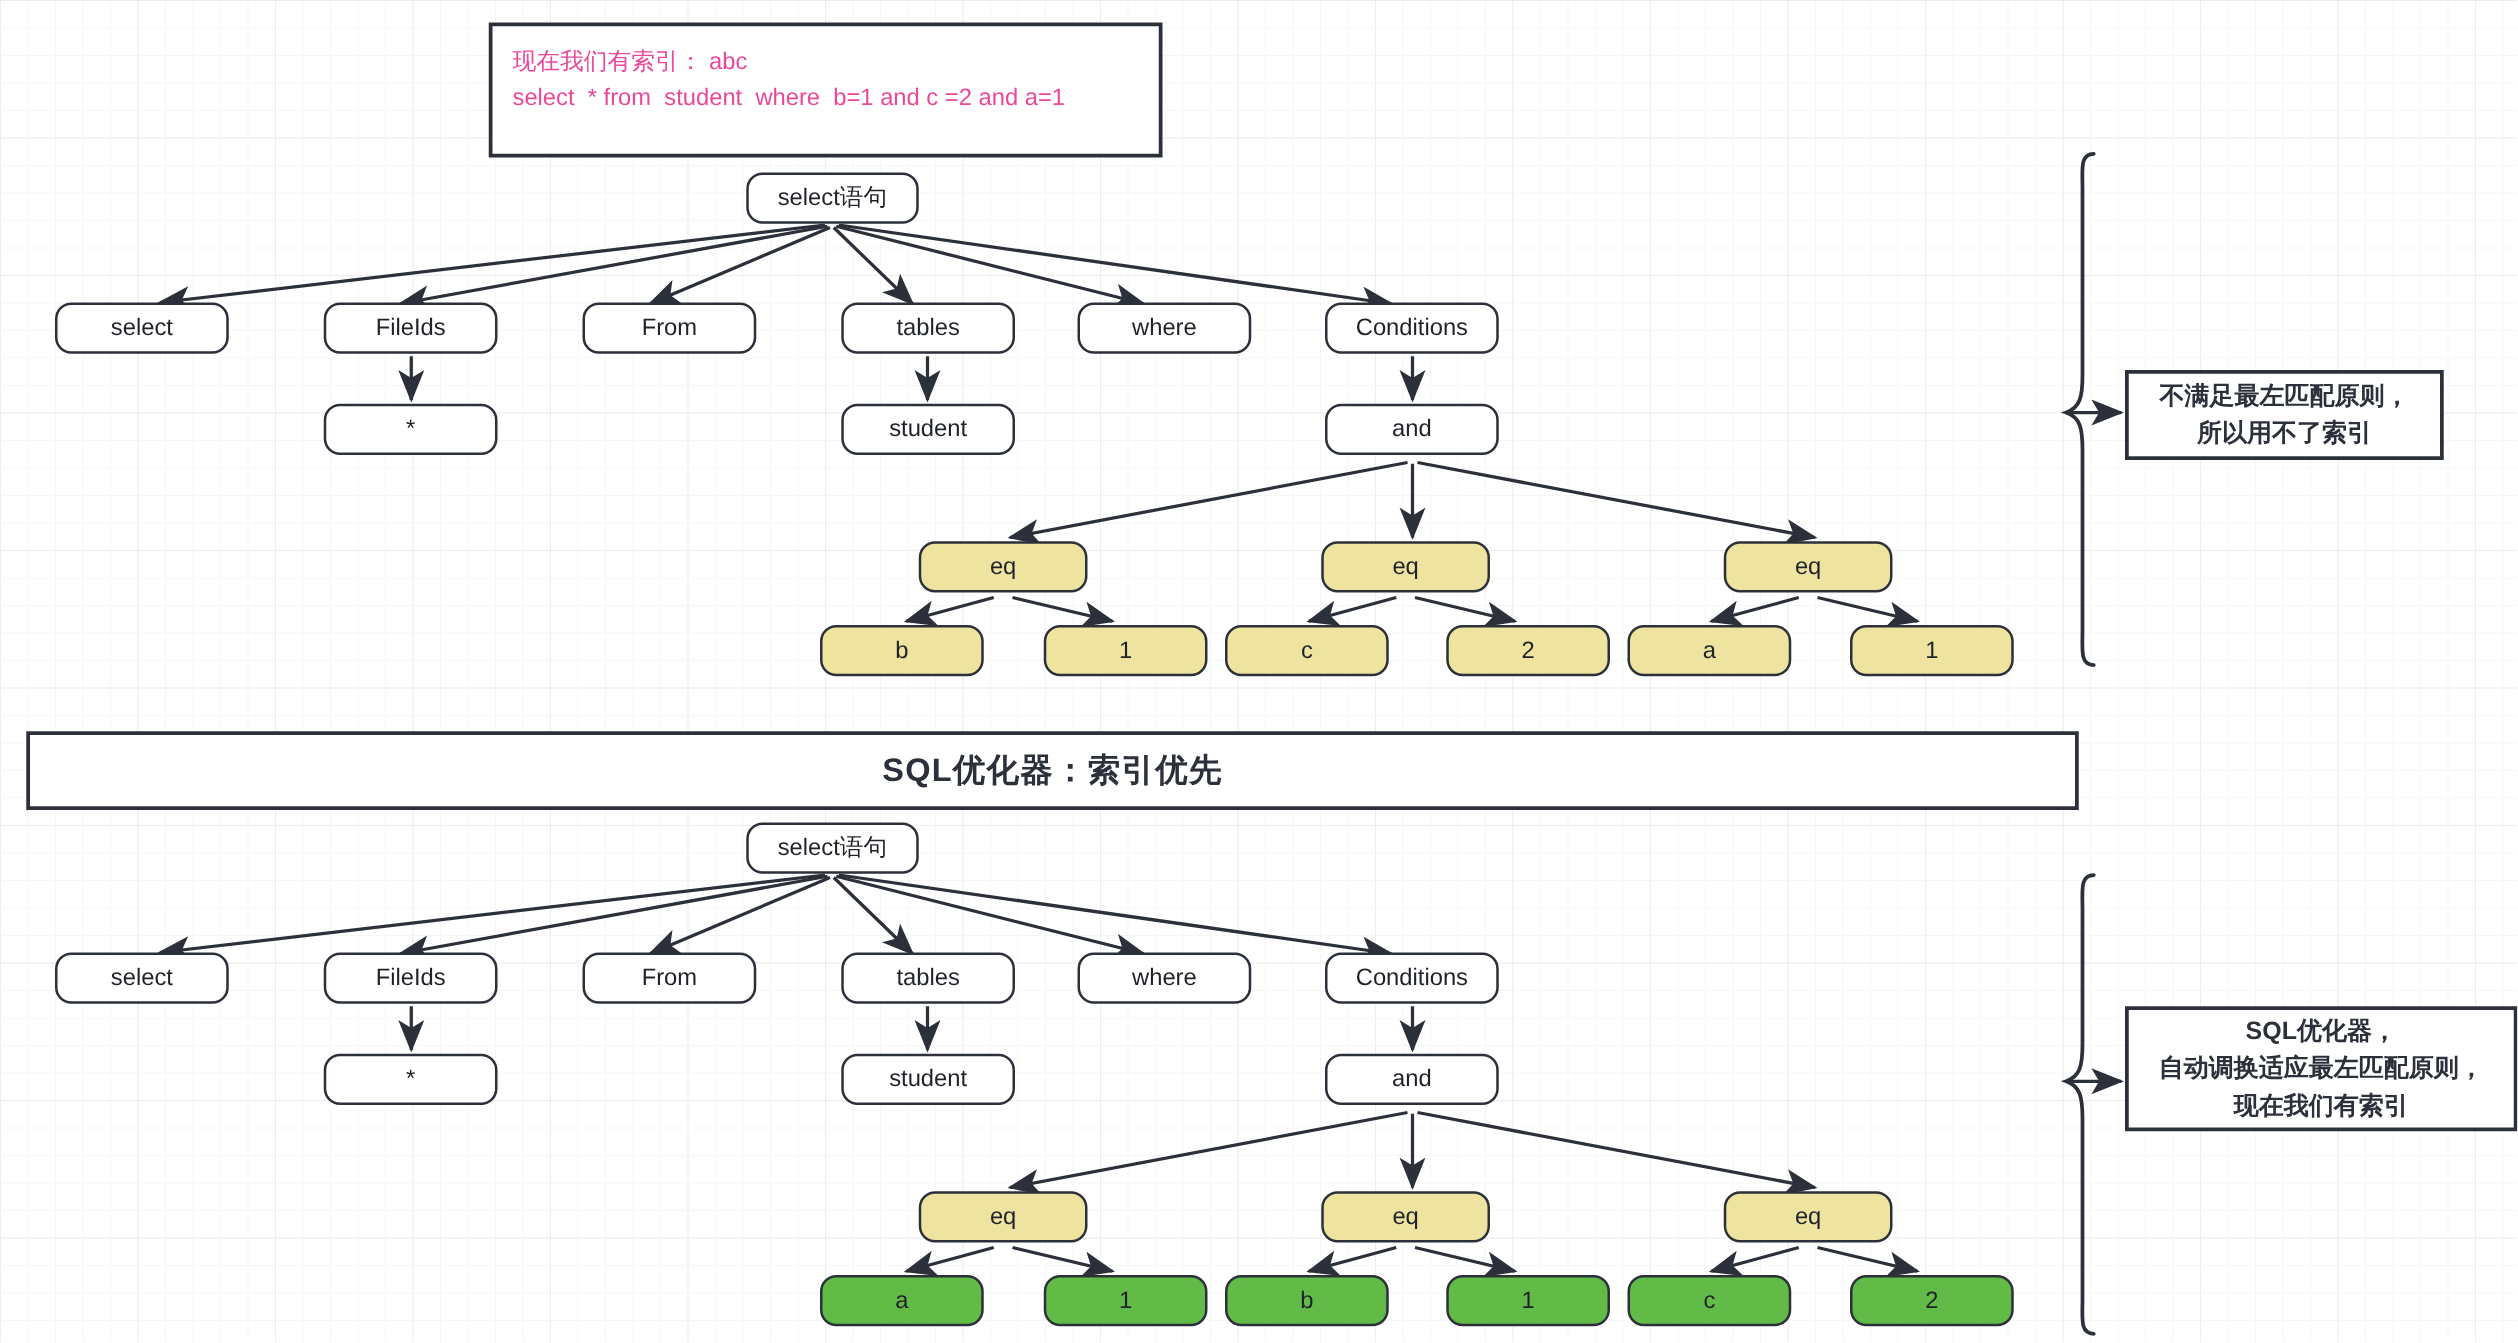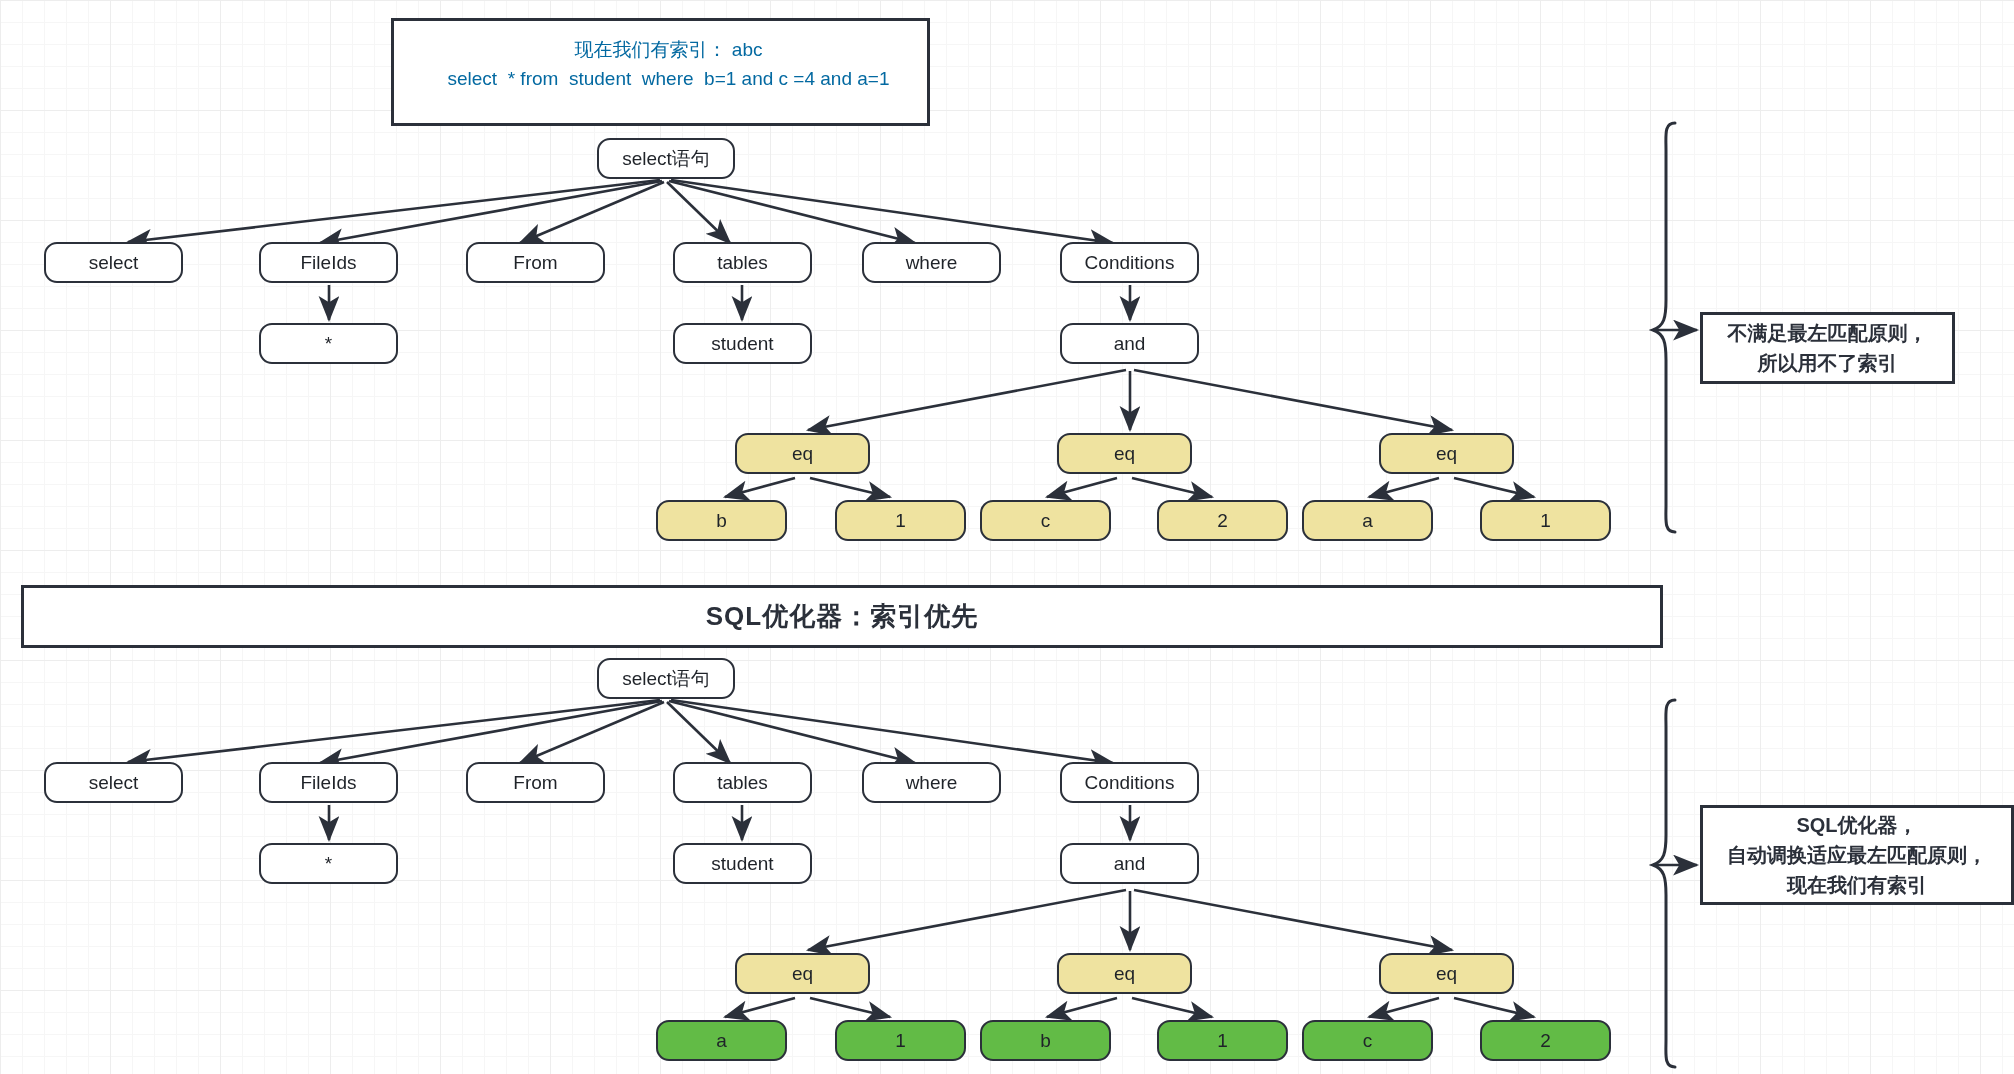"现在我们有索引： abc" .box.note { color: #0369a1 -> #ec4899; text-align: center -> left }
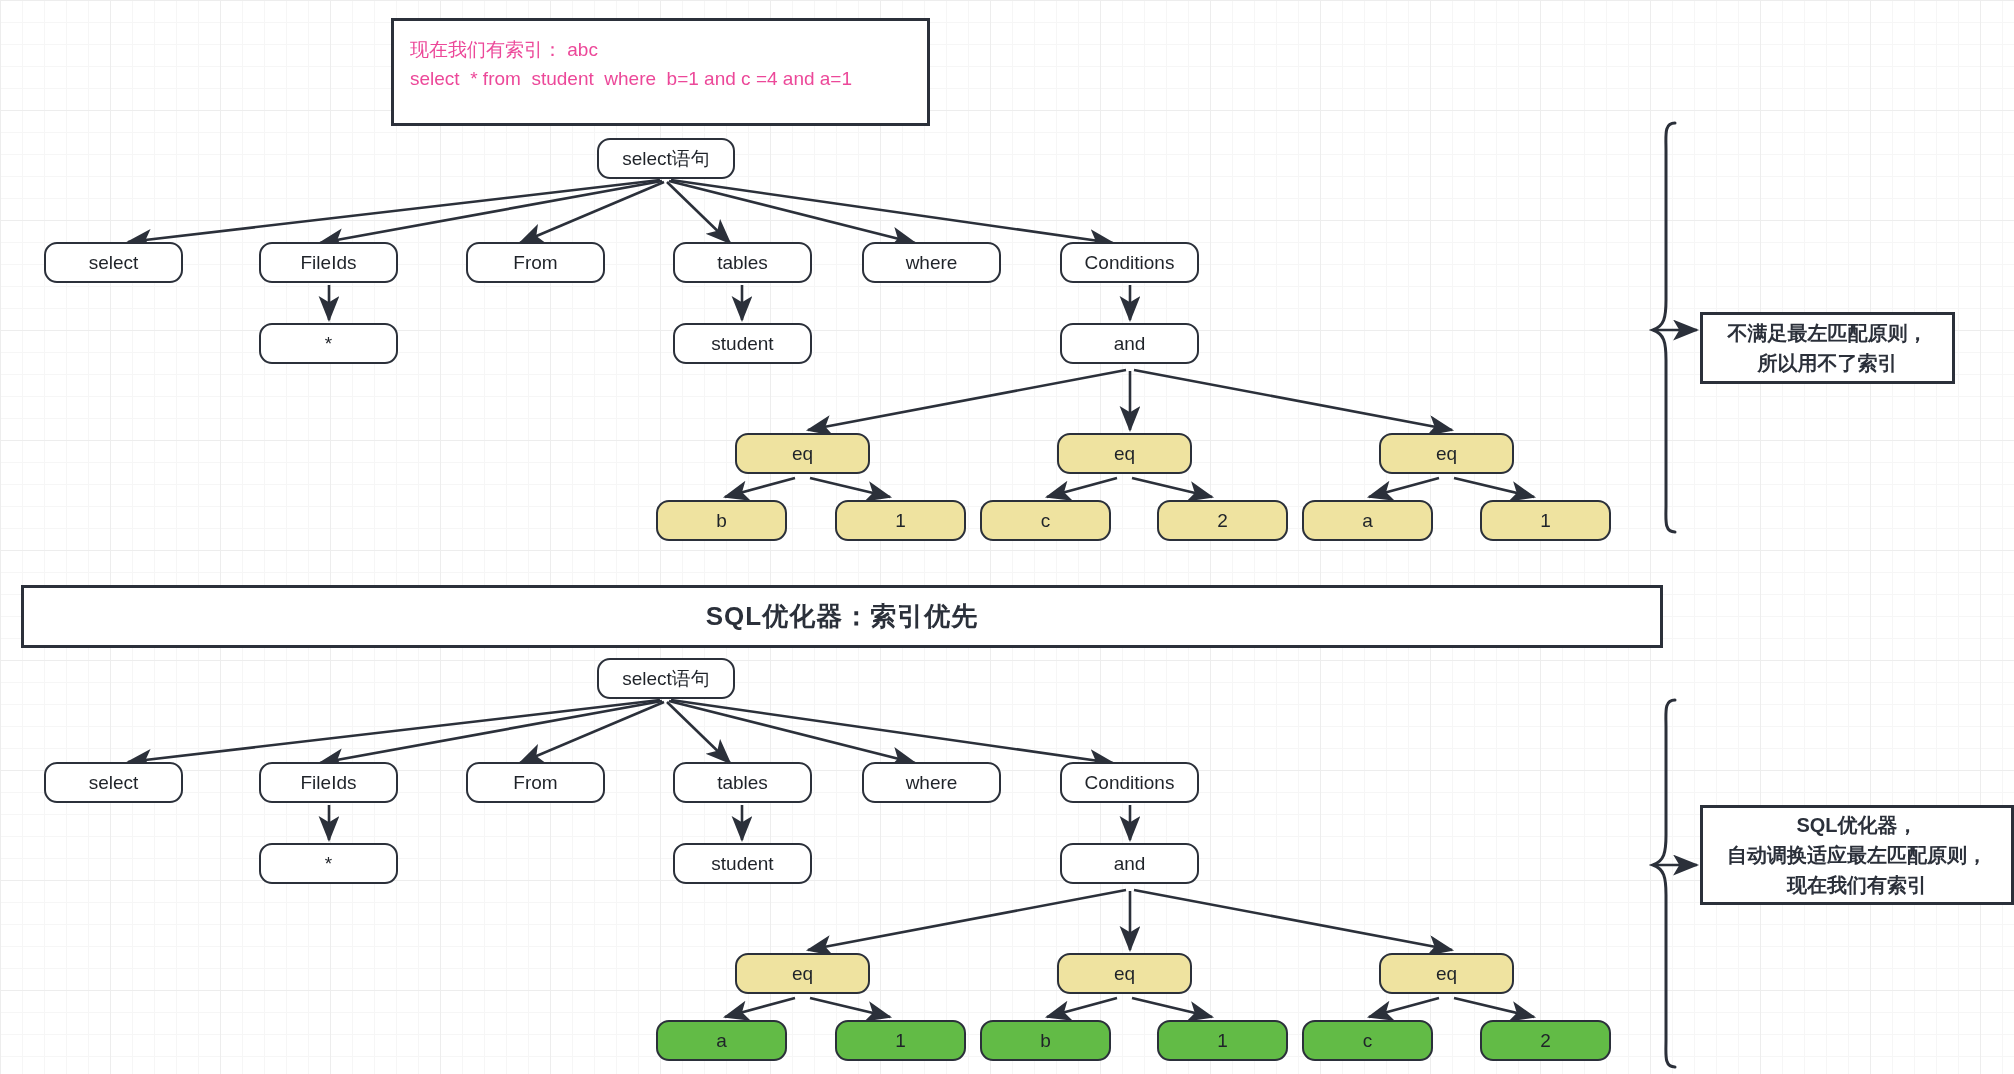"select * from student where" span.ln { text: 4 -> 2 }
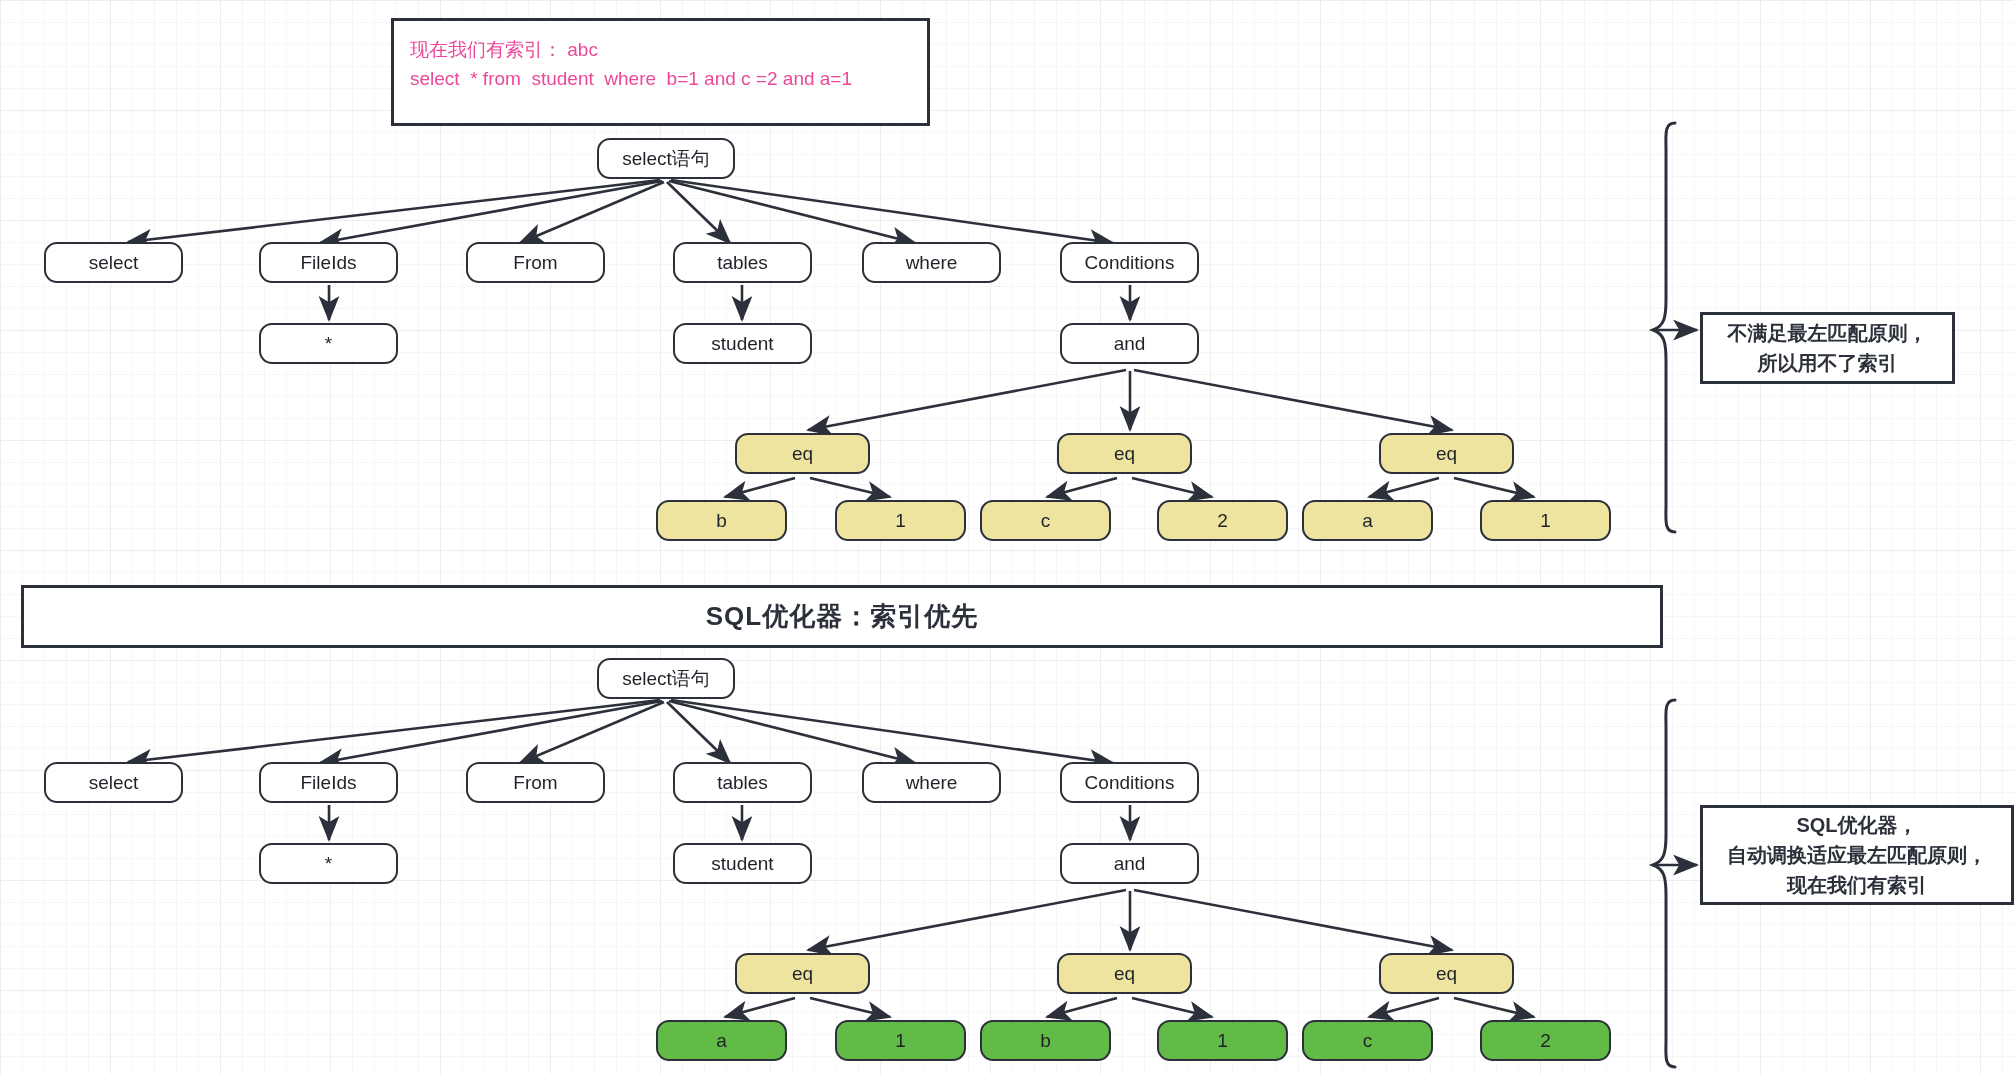"不满足最左匹配原则，" div.box { top: 312px -> 296px }
